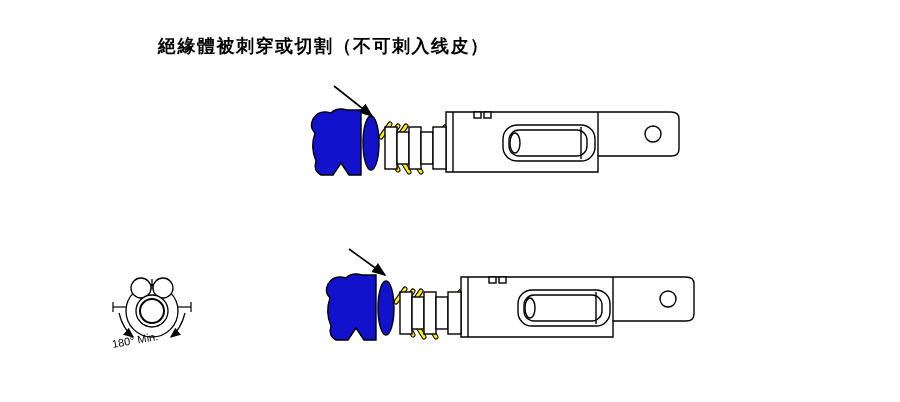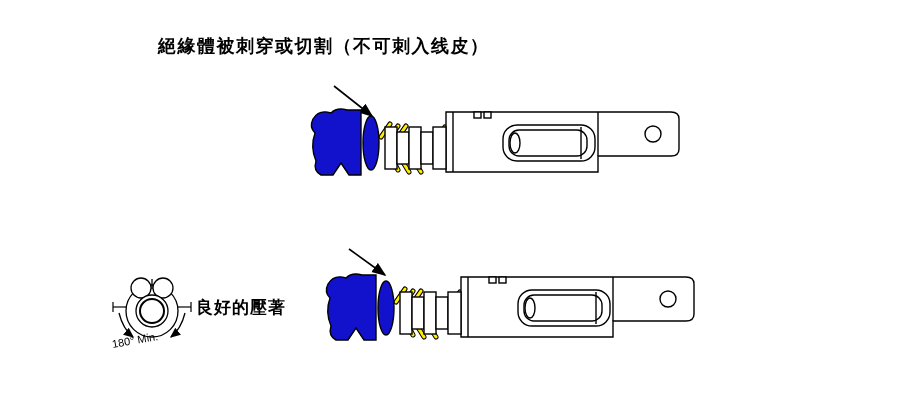"良好的壓著" div.good-crimp { html: <div>良好的壓著</div> -> none }
